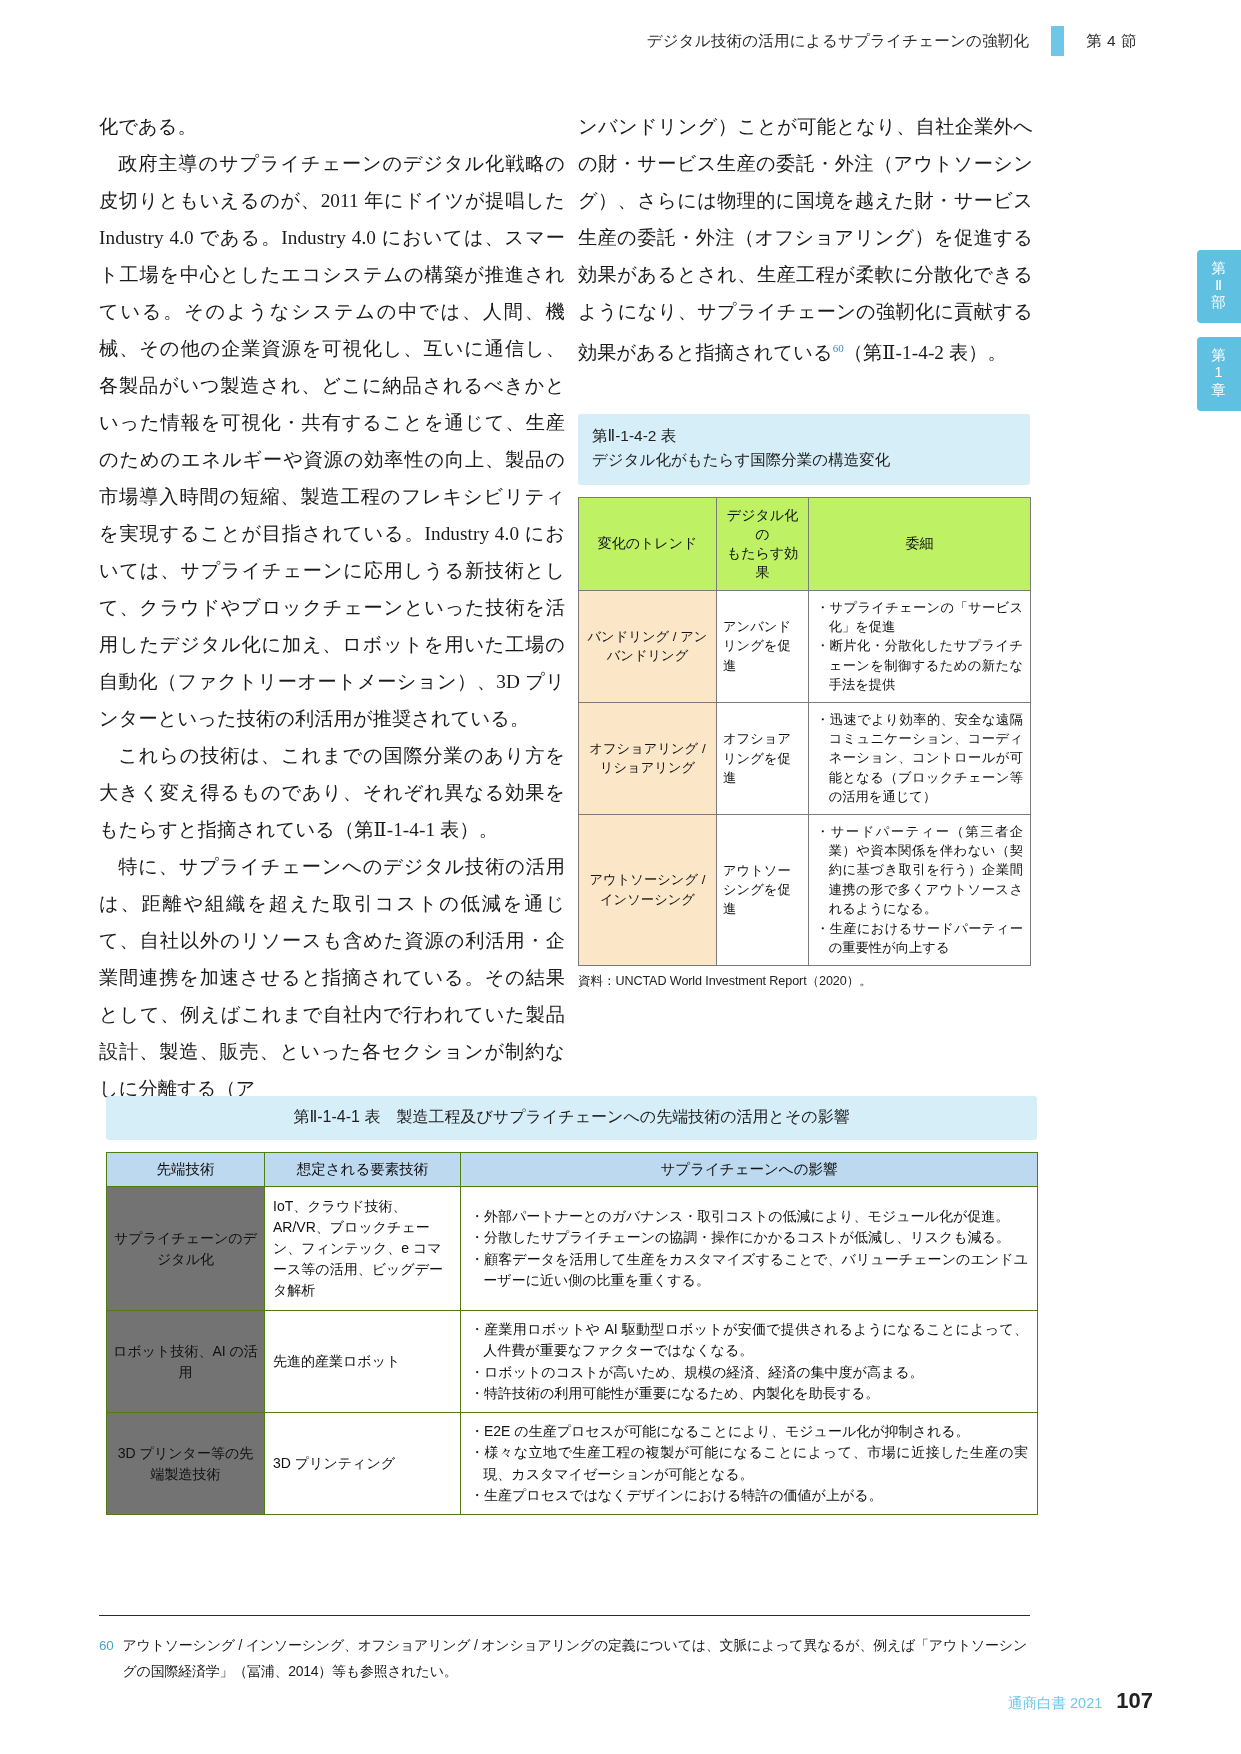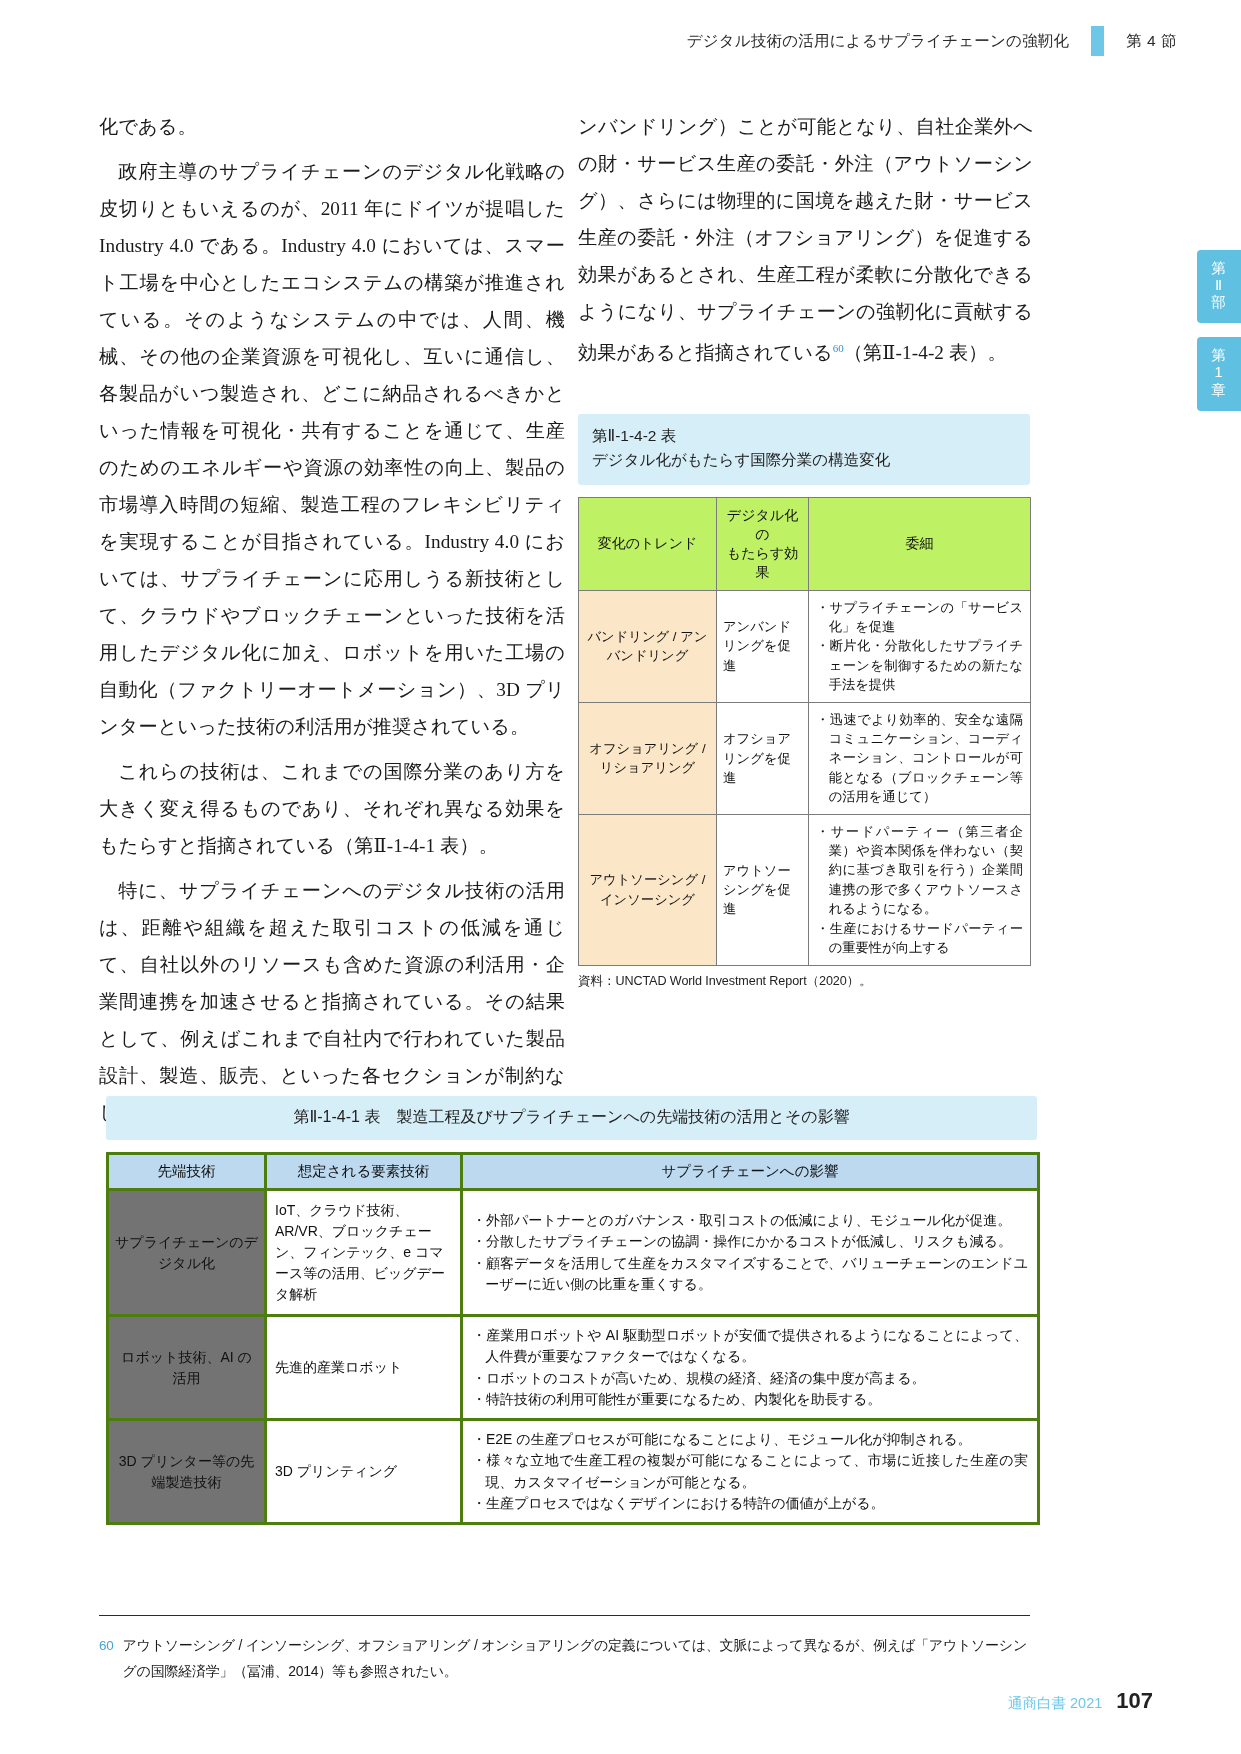"デジタル技術の活用によるサプライチェーンの強靭化" .runhead { padding-right: 64px -> 104px }
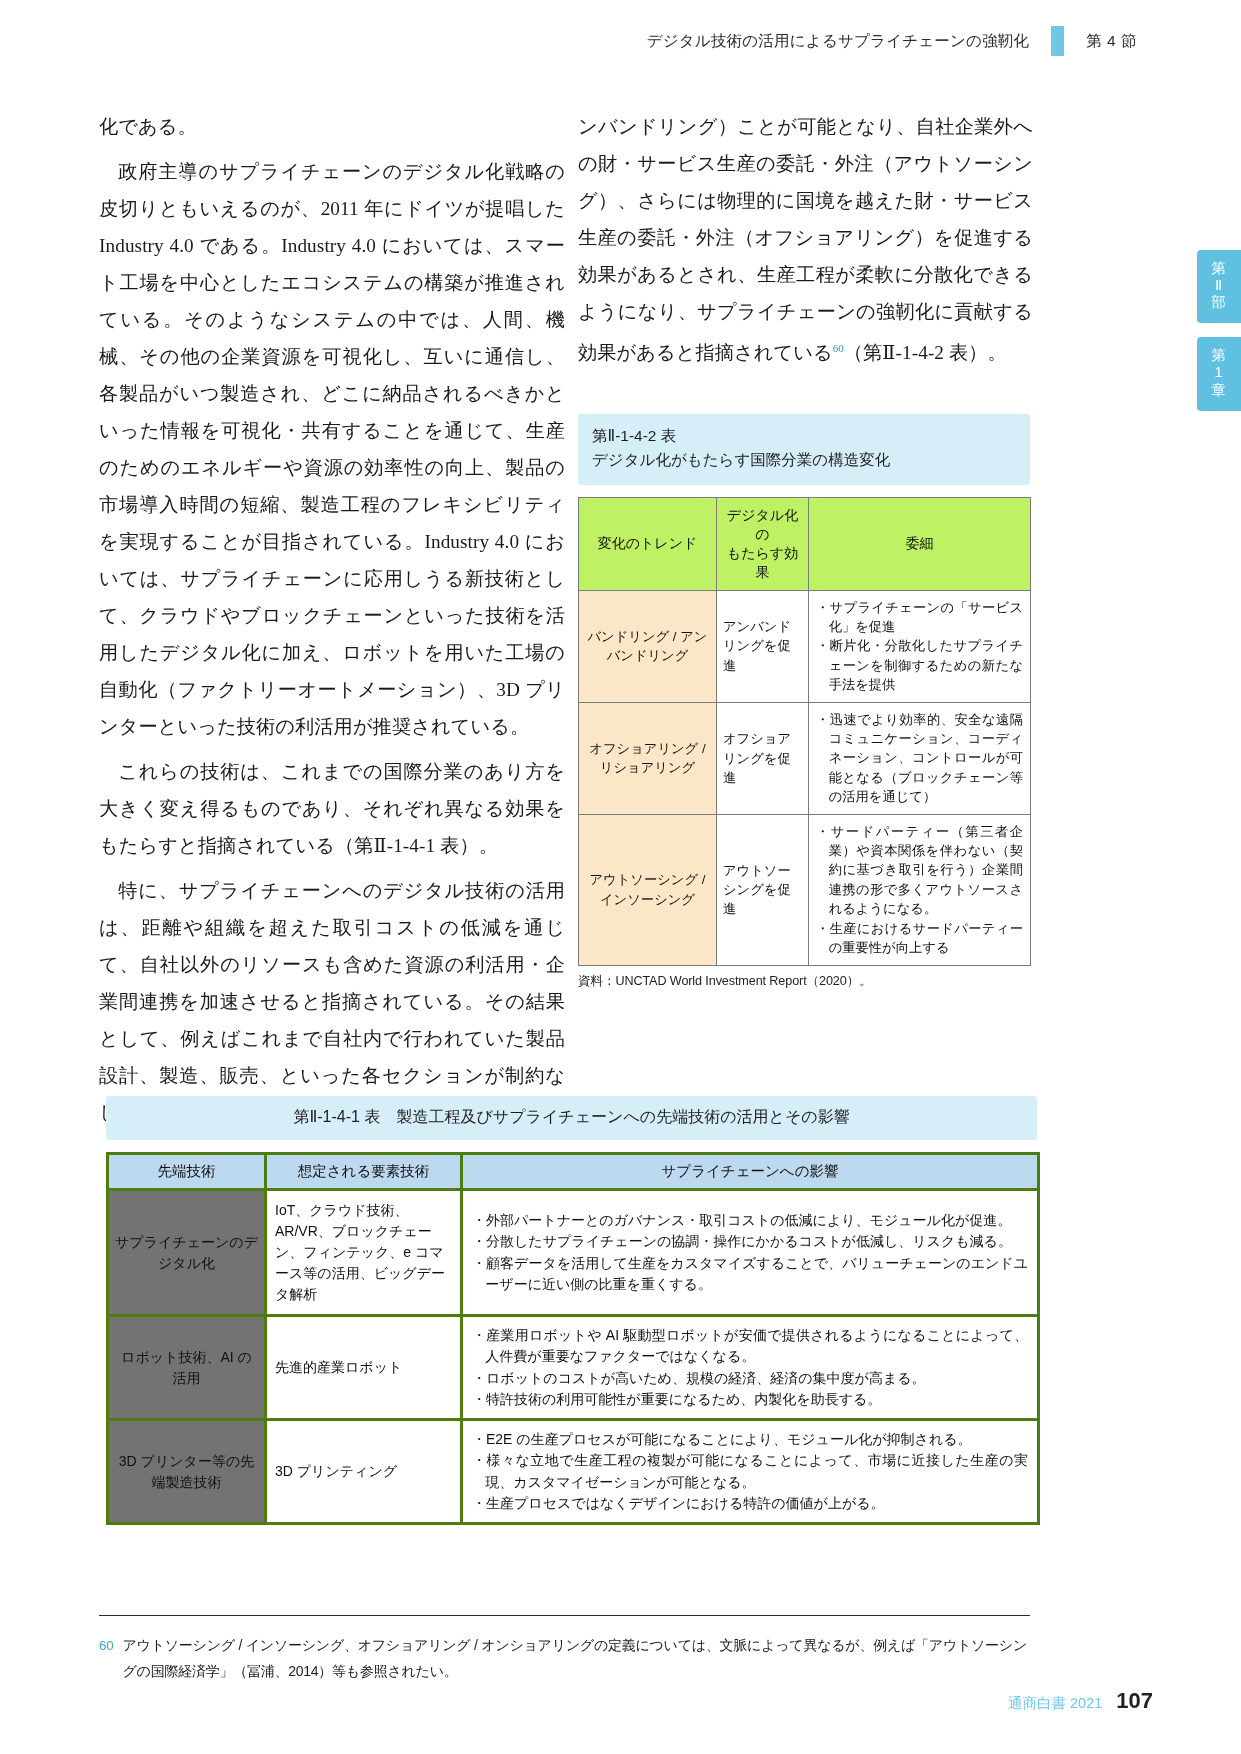"政府主導のサプライチェーンのデジタル化戦略の皮切りともいえるのが、2011" .bodytext p.ind { margin-top: 8px -> none }
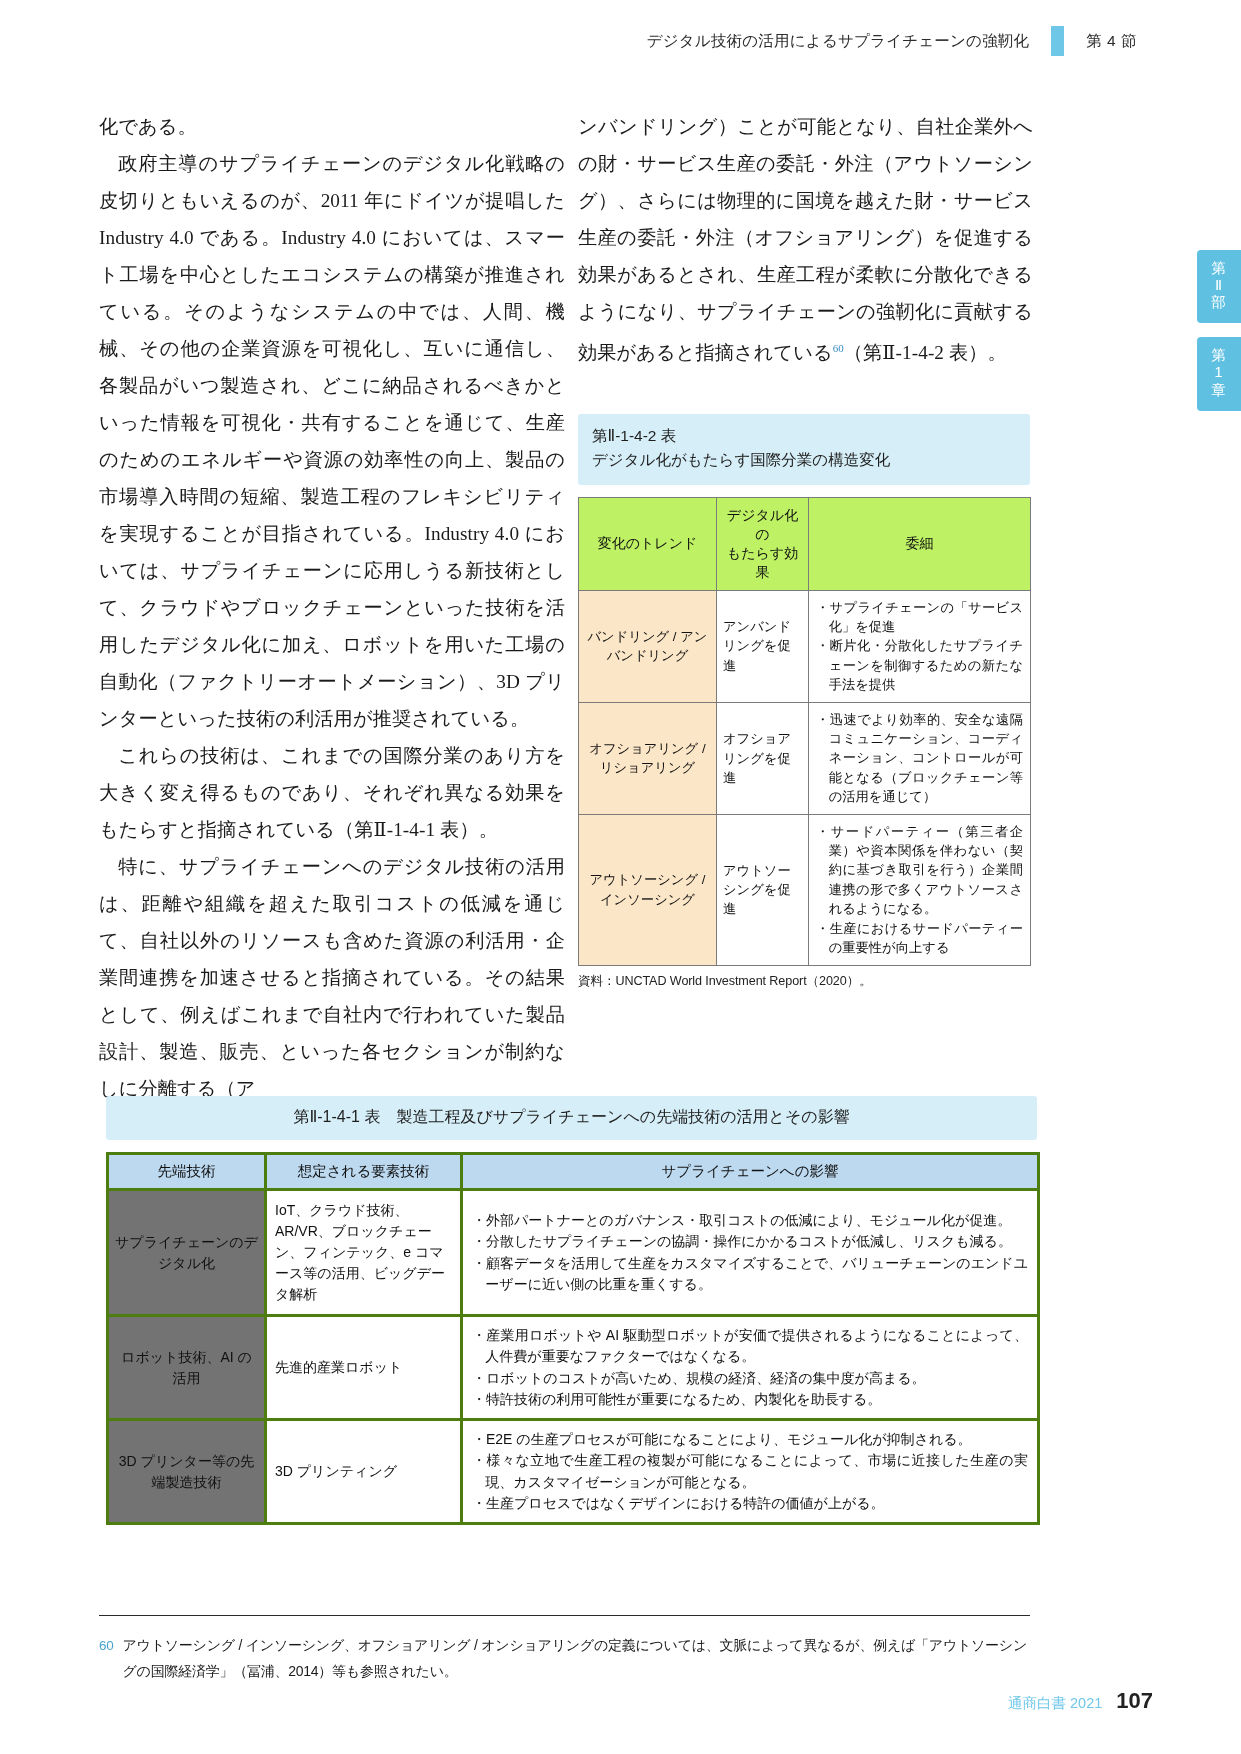"先端技術" .t1 th,.t1 td { border: 3px solid #4d7c0f -> 1px solid #4d7c0f }
